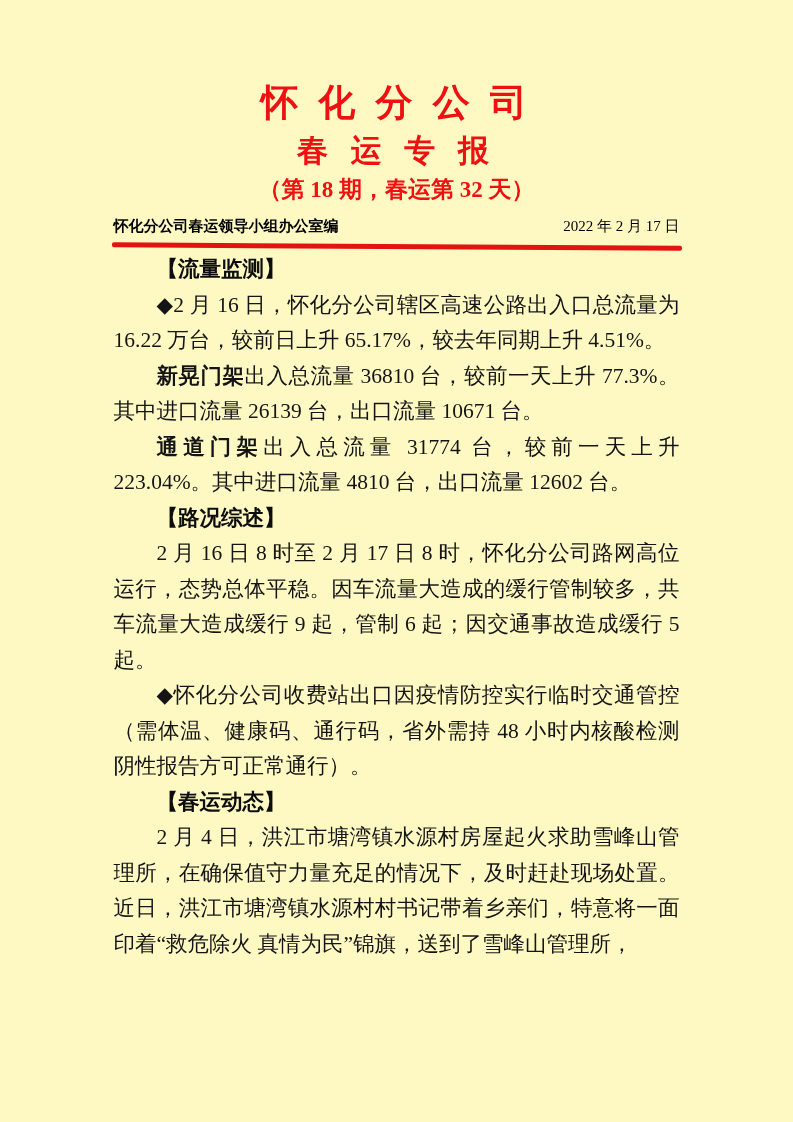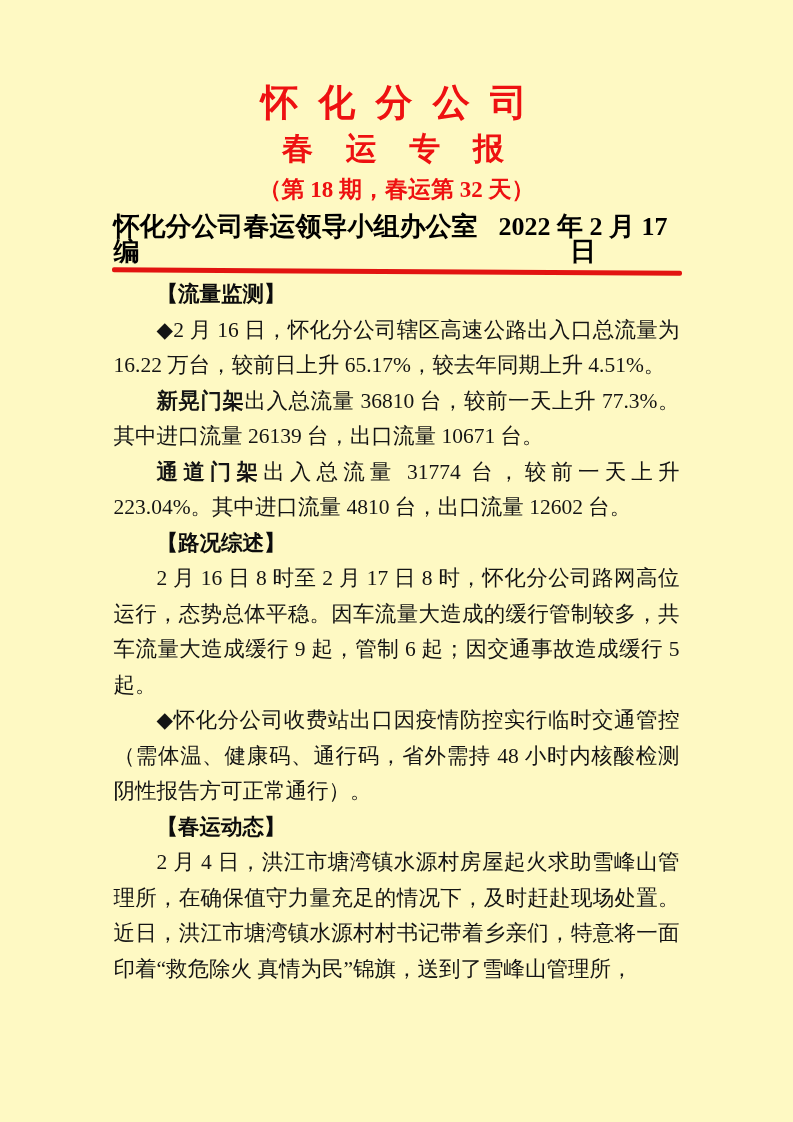"春 运 专 报" .title2 { font-family: Liberation Mono, monospace -> Liberation Sans, sans-serif }
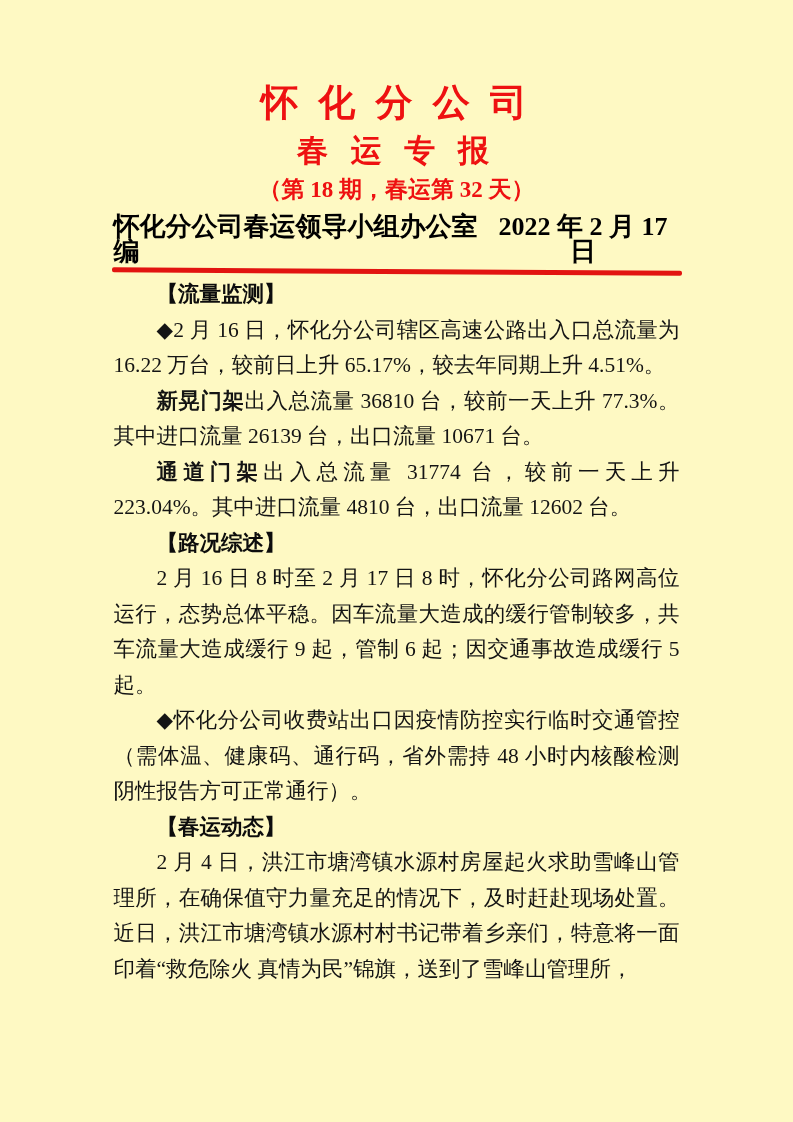"怀化分公司春运领导小组办公室编" .editor-row { font-size: 26px -> 15px }
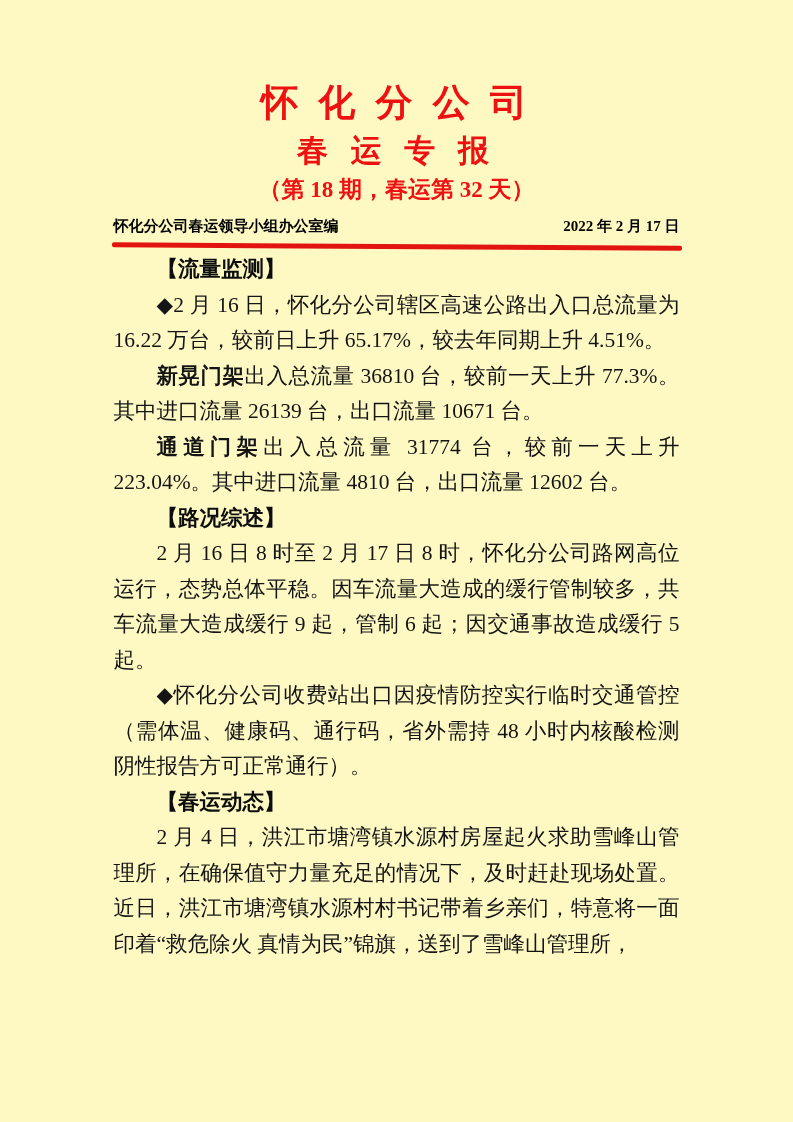"2022 年 2 月 17" .date { font-weight: bold -> normal }
